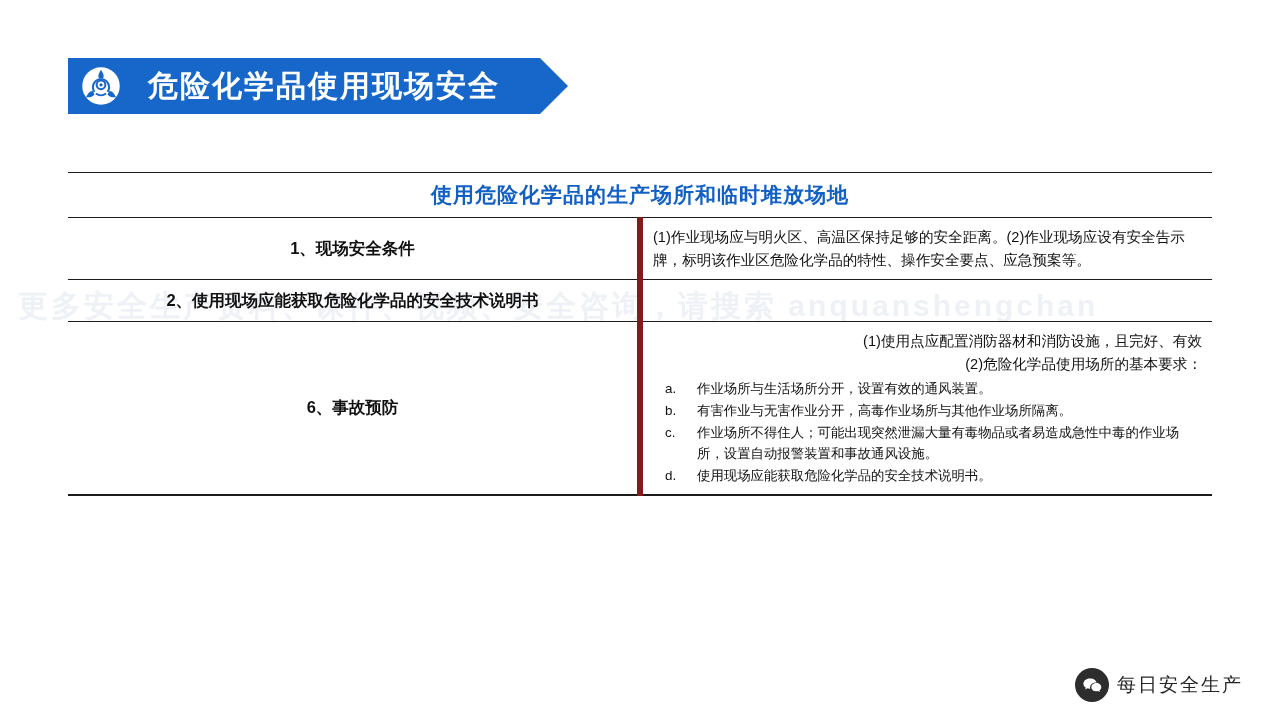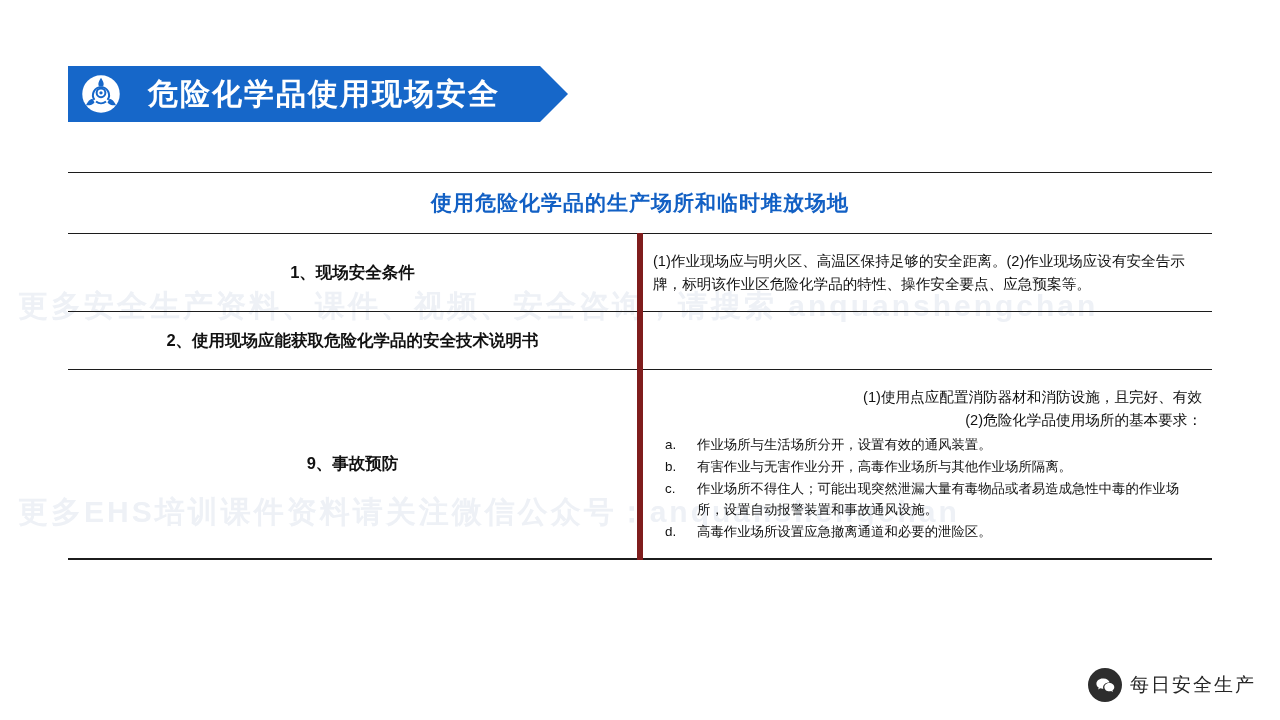"危险化学品使用现场安全" .header { margin-top: 8px -> none }
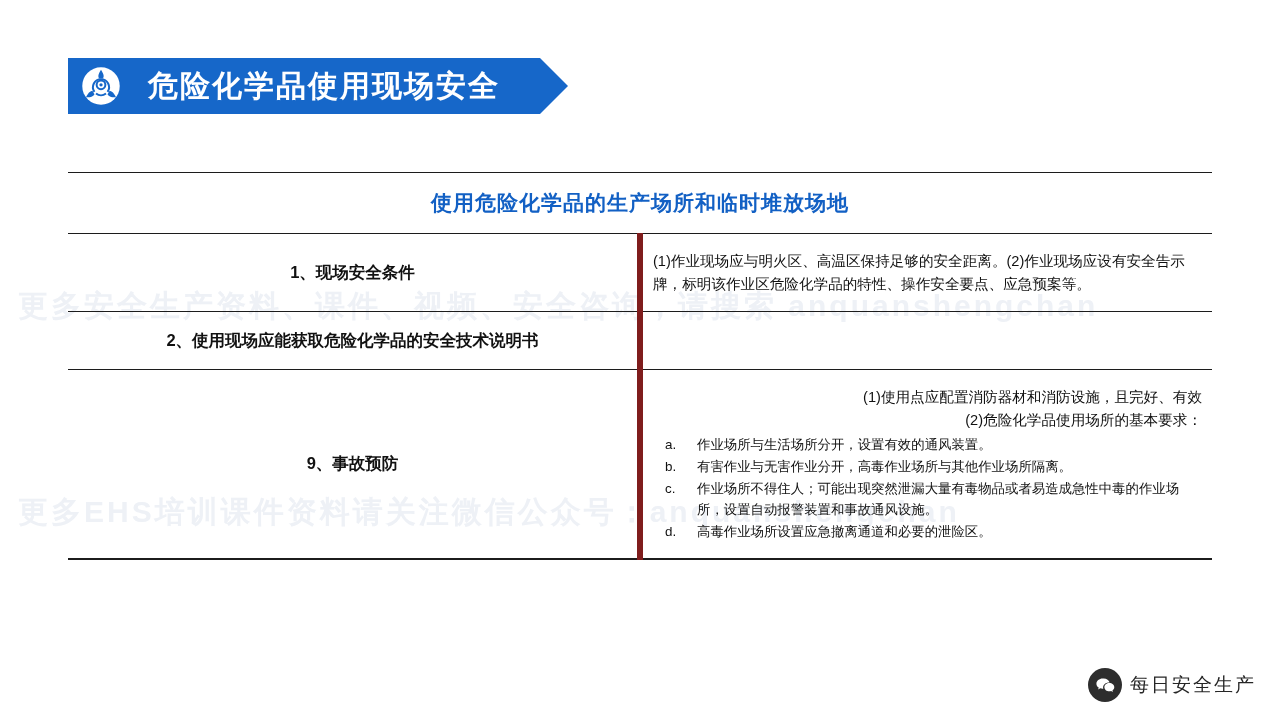"使用危险化学品的生产场所和临时堆放场地" .tbl td { padding: 16px 10px -> 8px 10px }
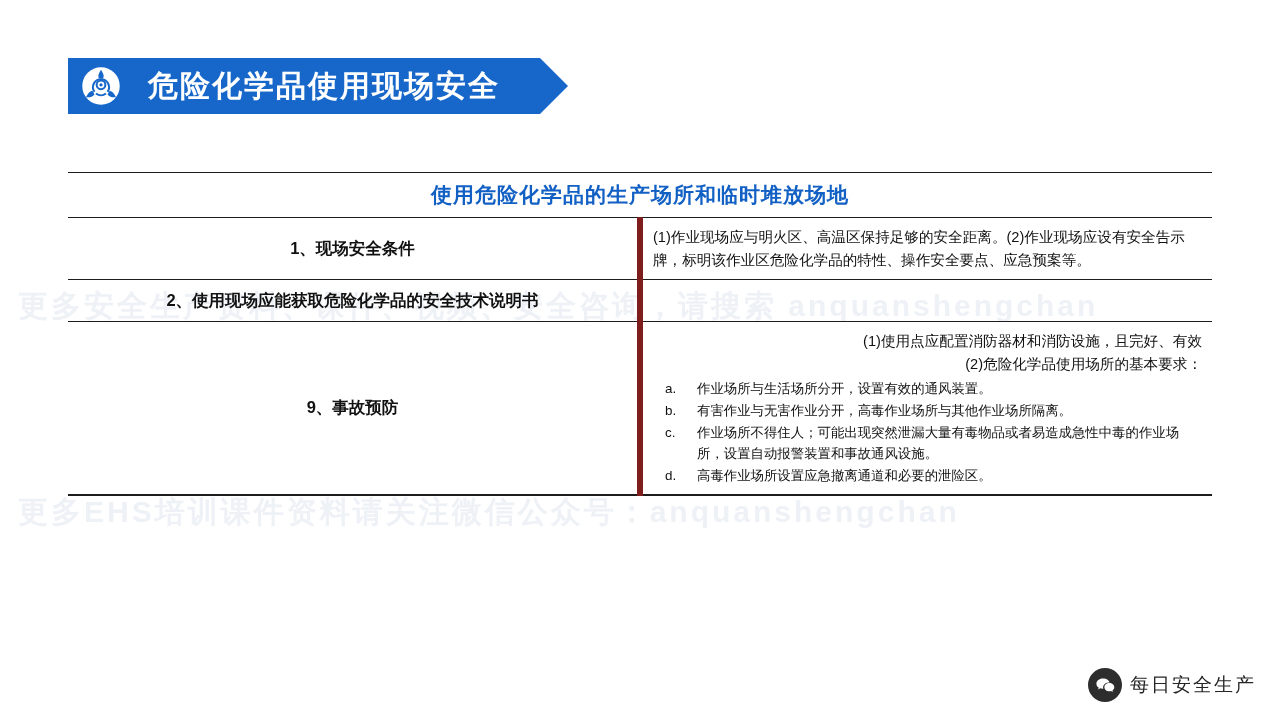"9、事故预防" td.c-left { text: 9 -> 6 }
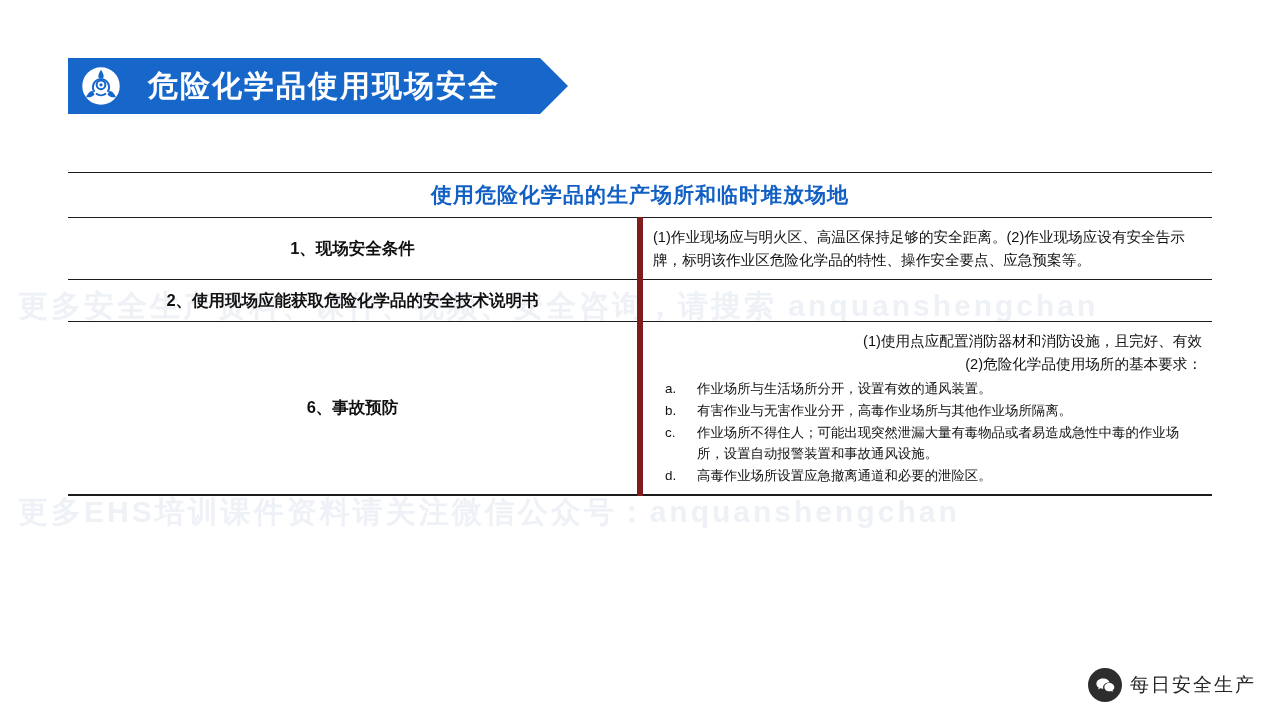"高毒作业场所设置应急撤离通道和必要的泄险区。" span.sub-text { text: 高毒作业场所设置应急撤离通道和必要的泄险区 -> 使用现场应能获取危险化学品的安全技术说明书 }
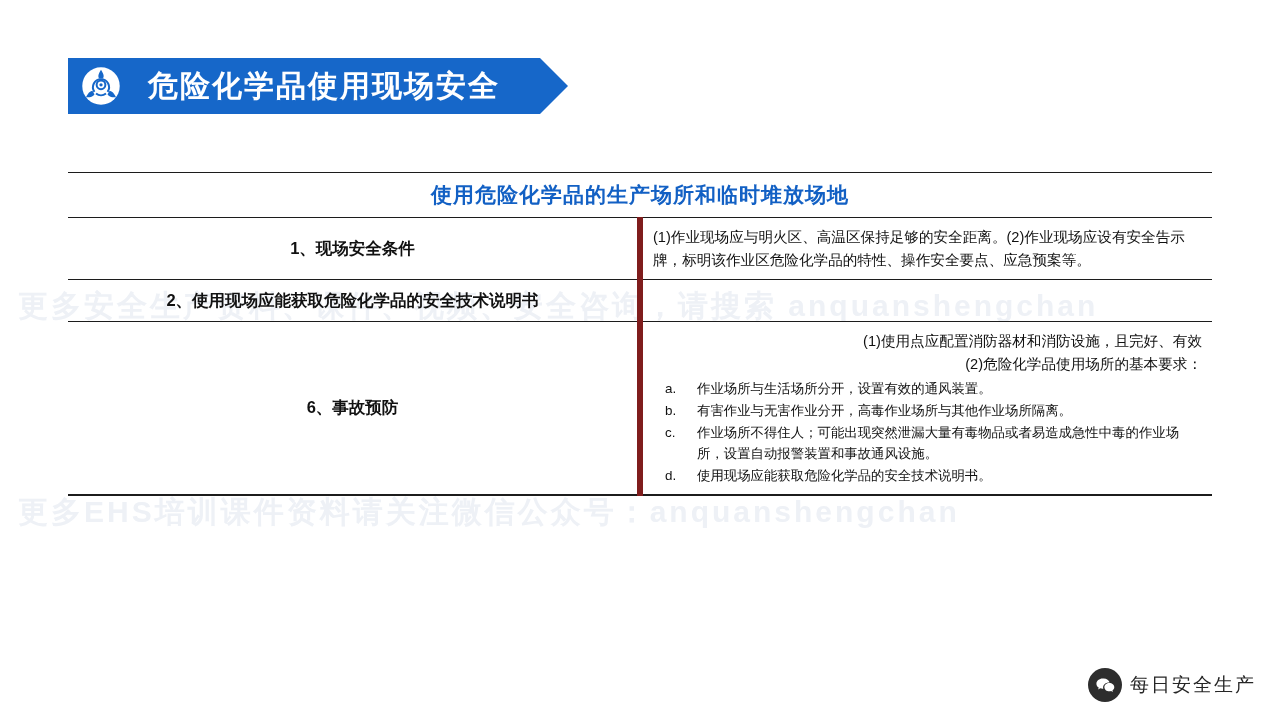"更多EHS培训课件资料请关注微信公众号：anquanshengchan" div.watermark { html: <div>更多EHS培训课件资料请关注微信公众号：anquanshengchan</div> -> none }
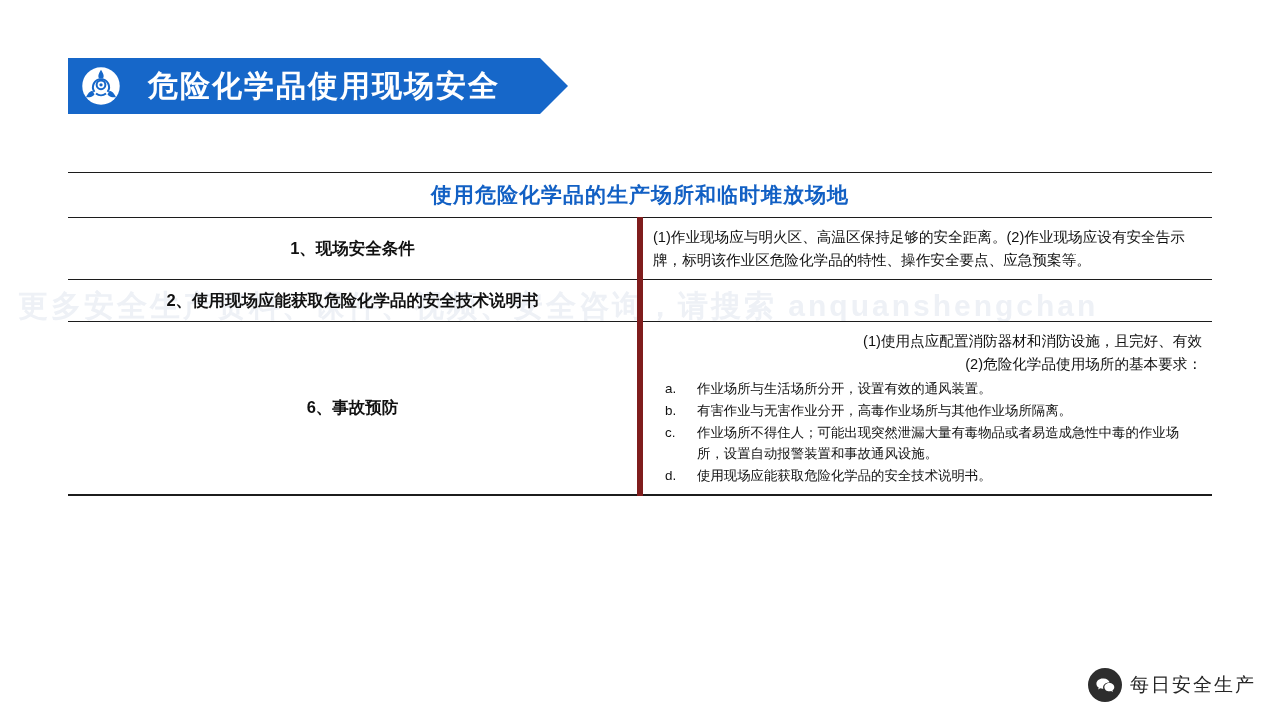"每日安全生产" .footer { right: 24px -> 37px }
